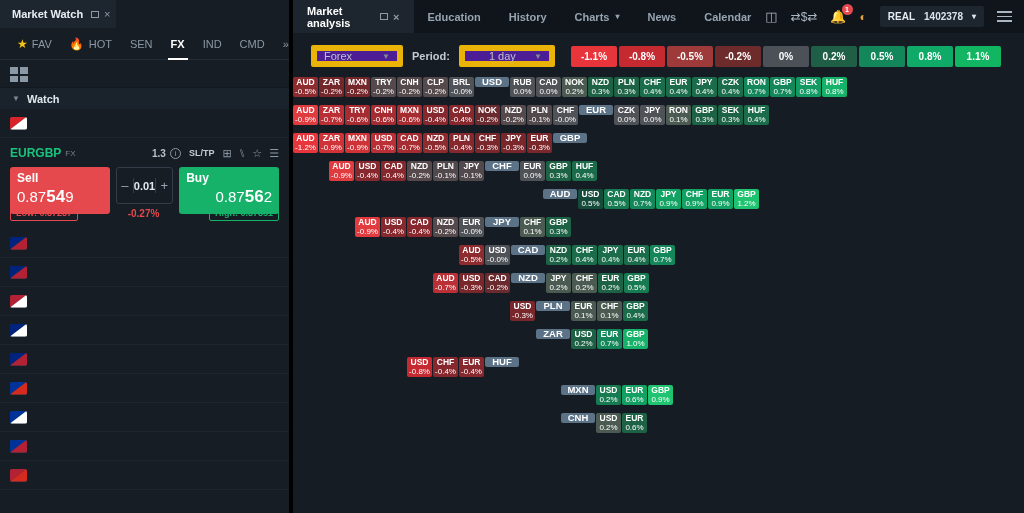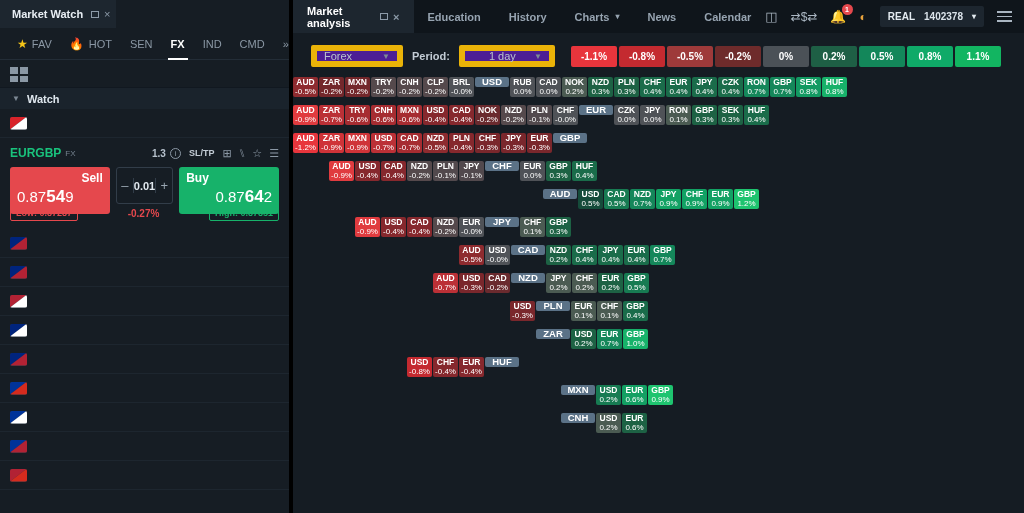"Sell" .btn-sell .bs-label { text-align: right -> none }
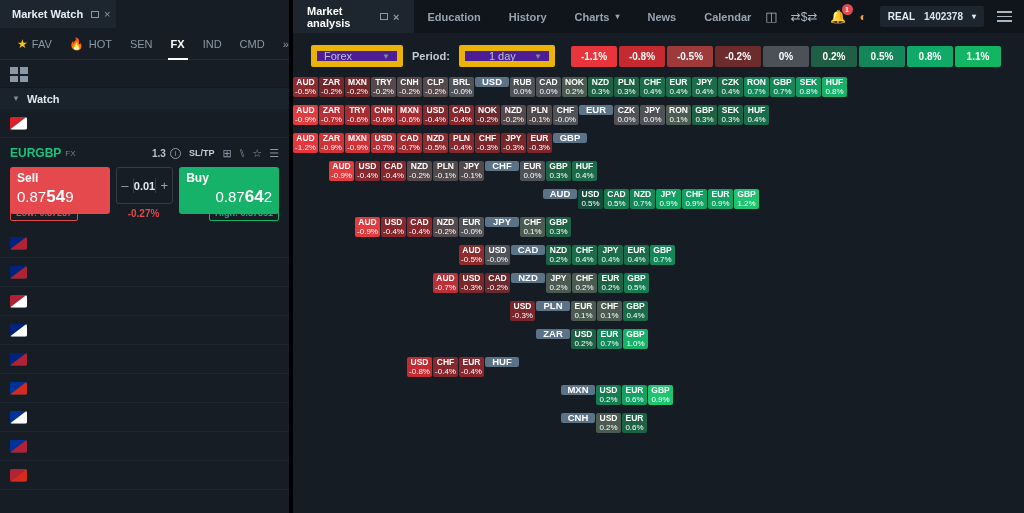"64" b { text: 64 -> 56 }
